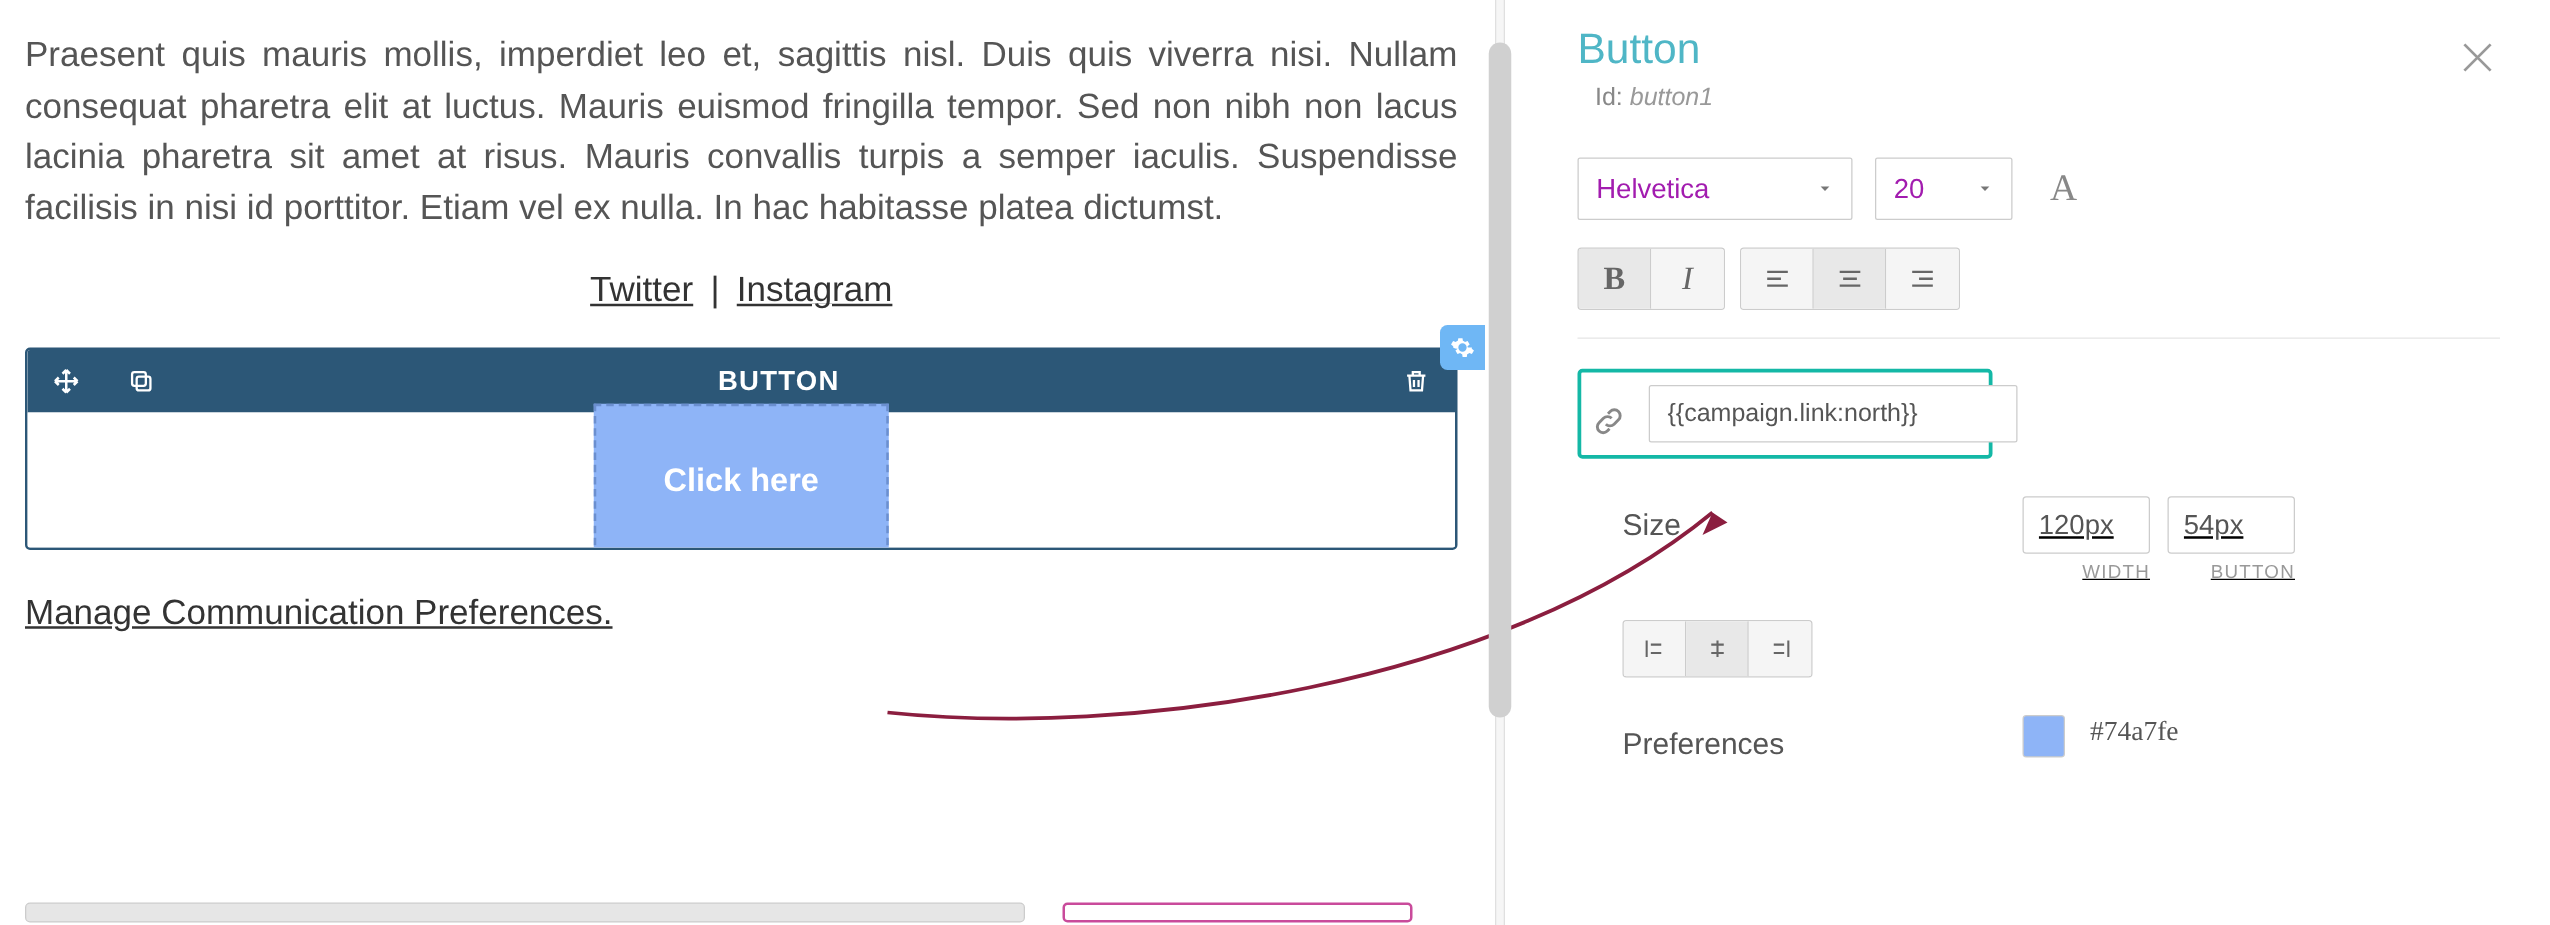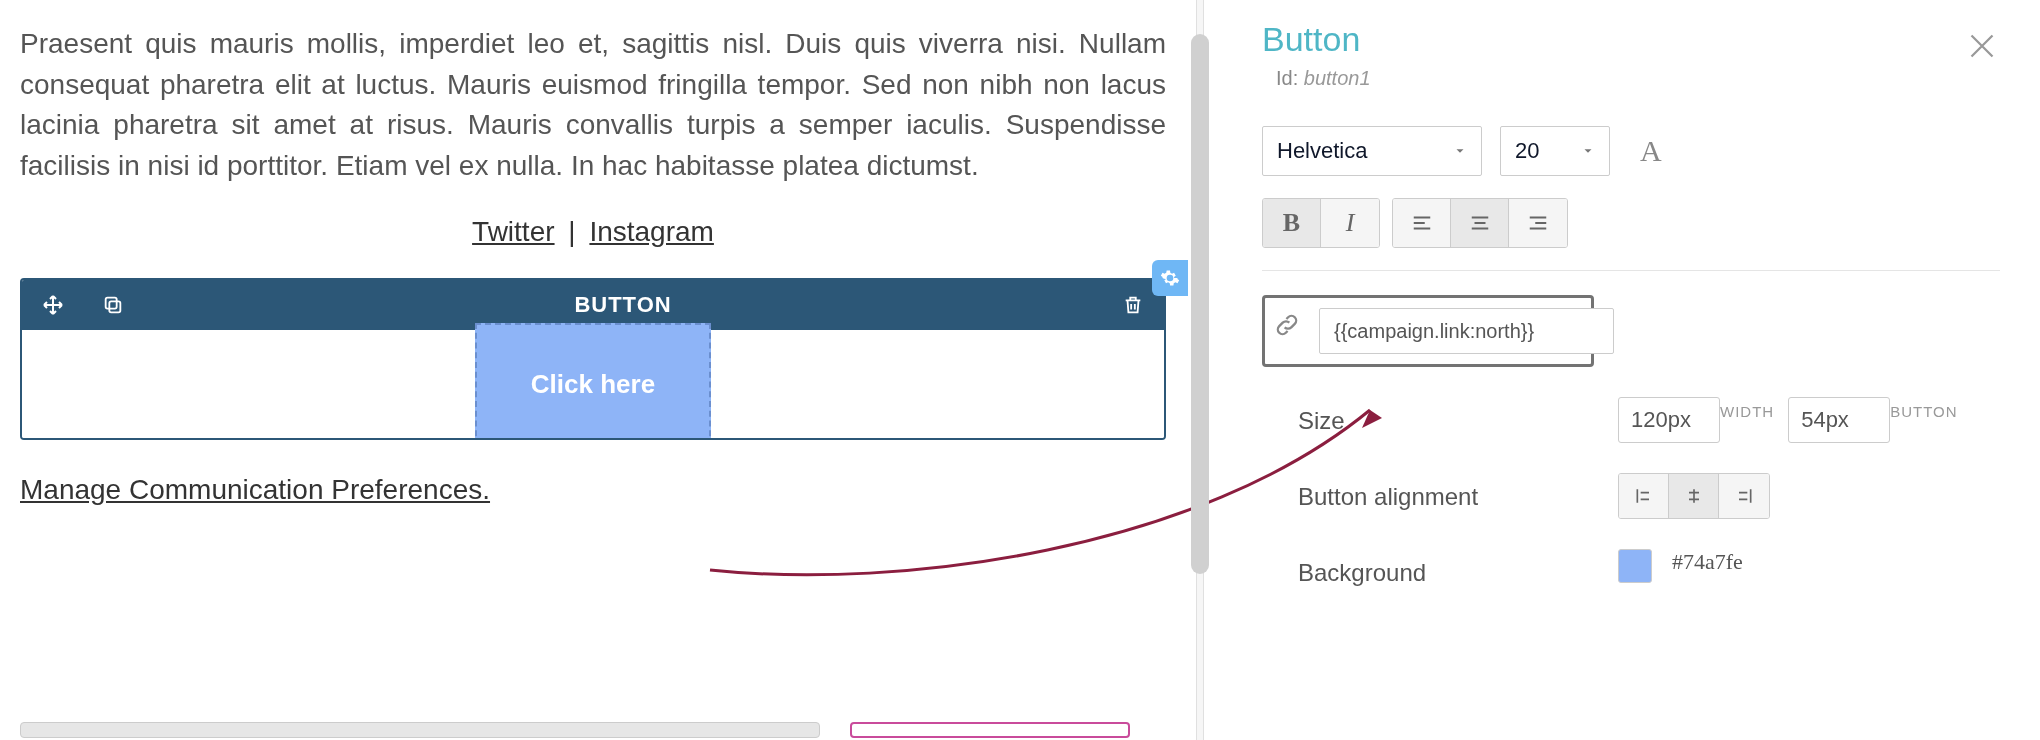"Helvetica" .select { color: #0f172a -> #a21caf }
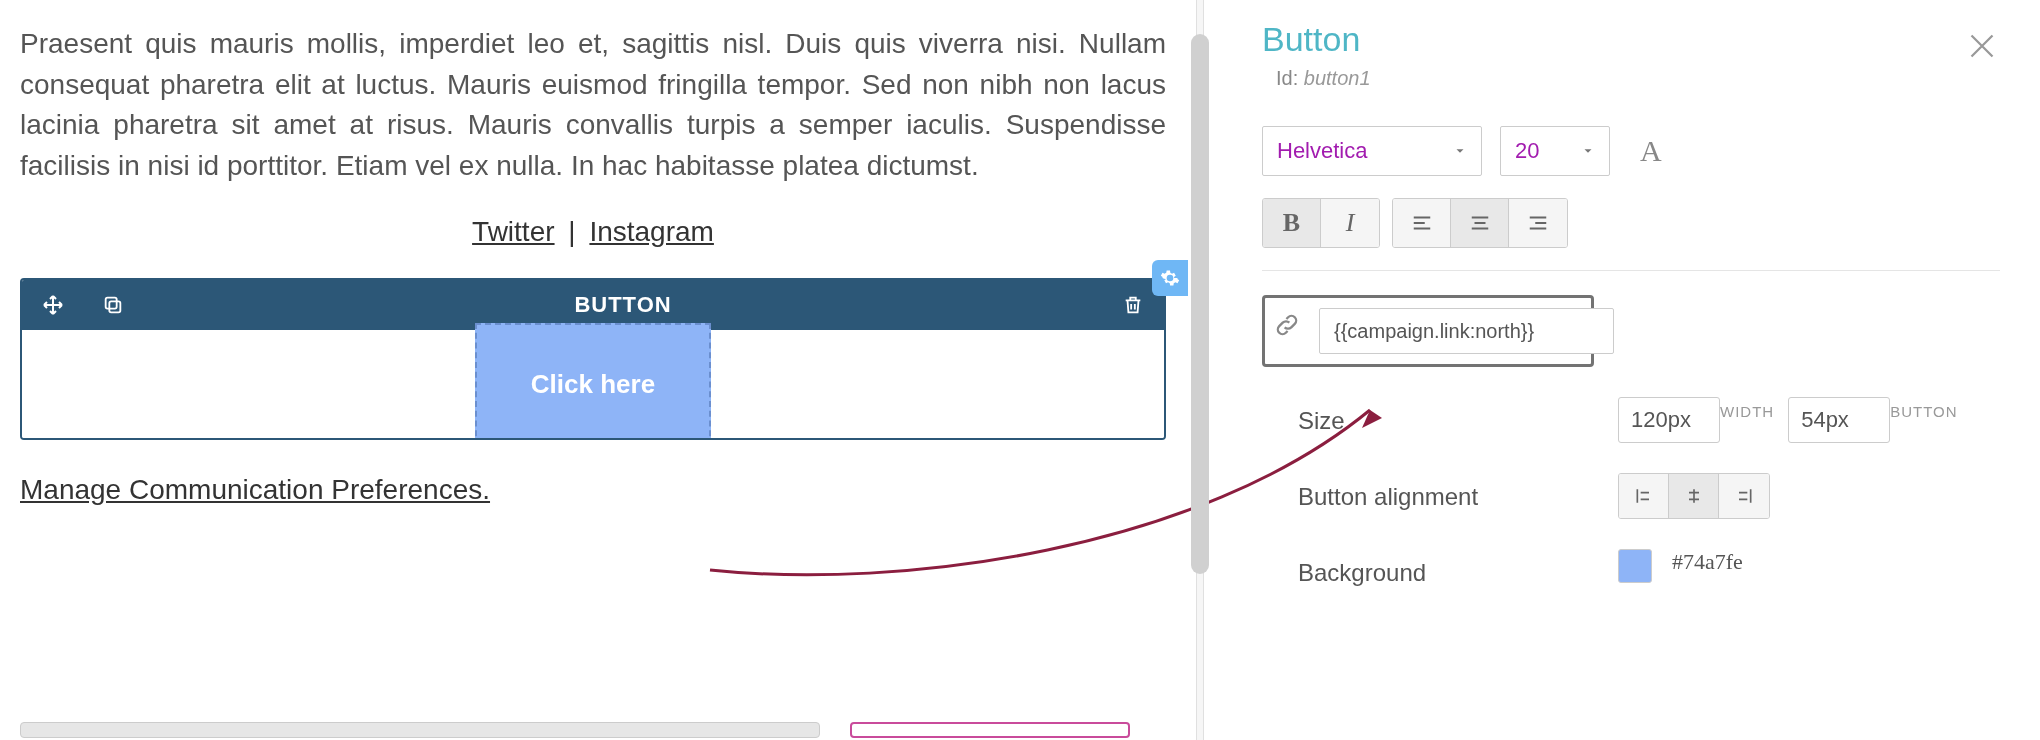"{{campaign.link:north}}" .link-row { align-items: flex-start -> flex-end; border: 3px solid #737373 -> 3px solid #14b8a6 }
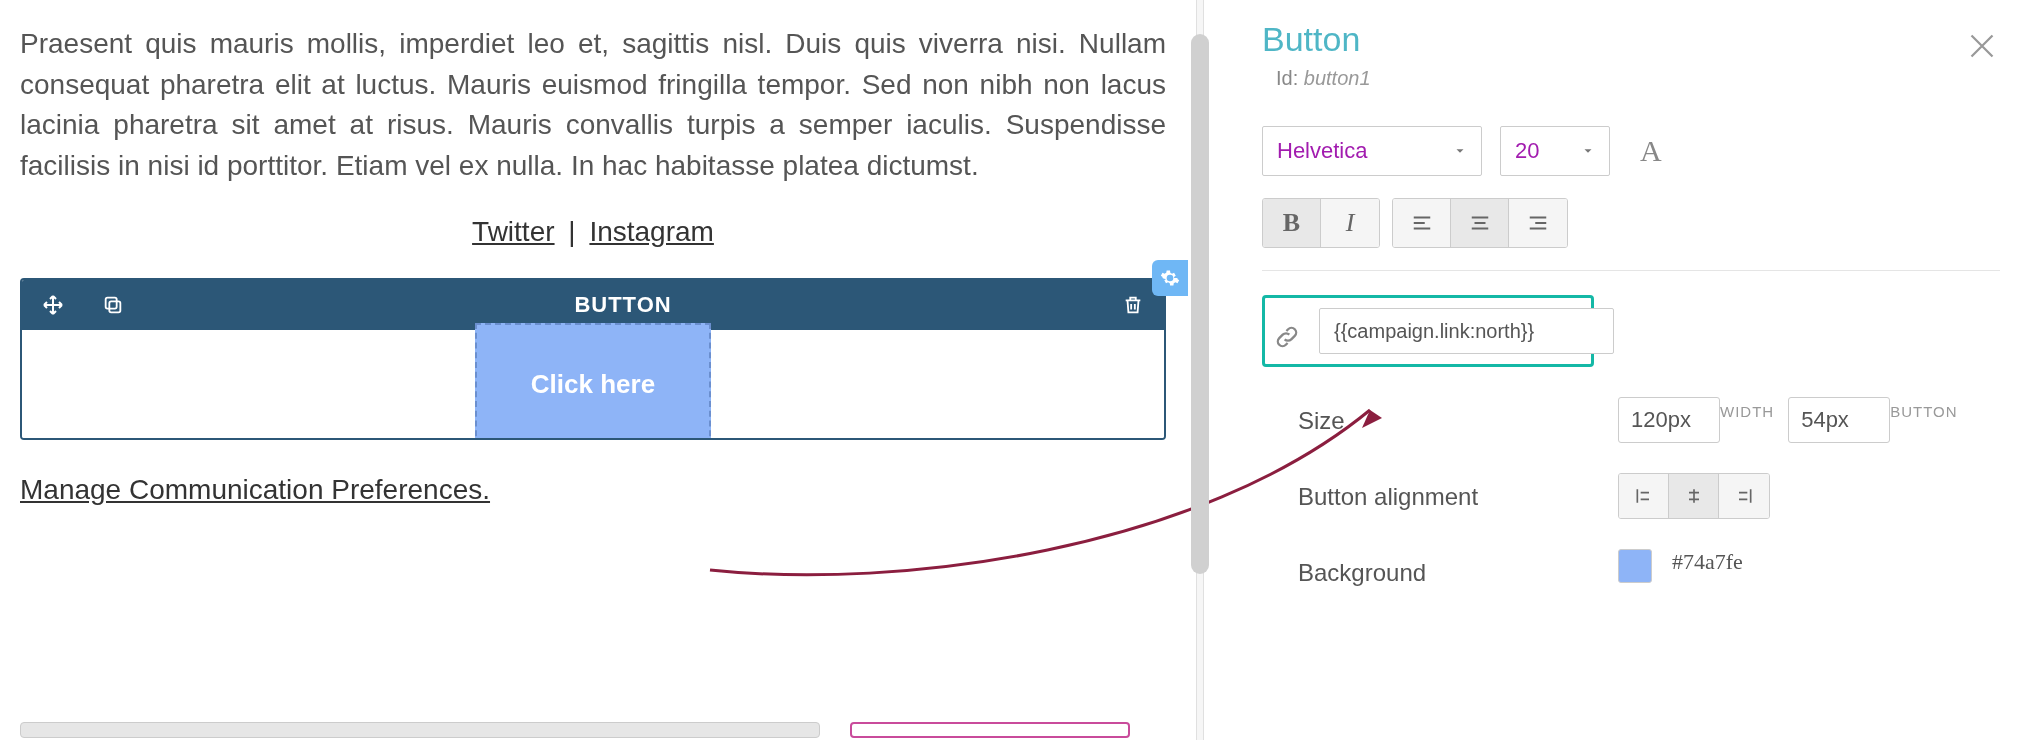"120px" .sz-box { flex-direction: row -> column; text-decoration: none -> underline }
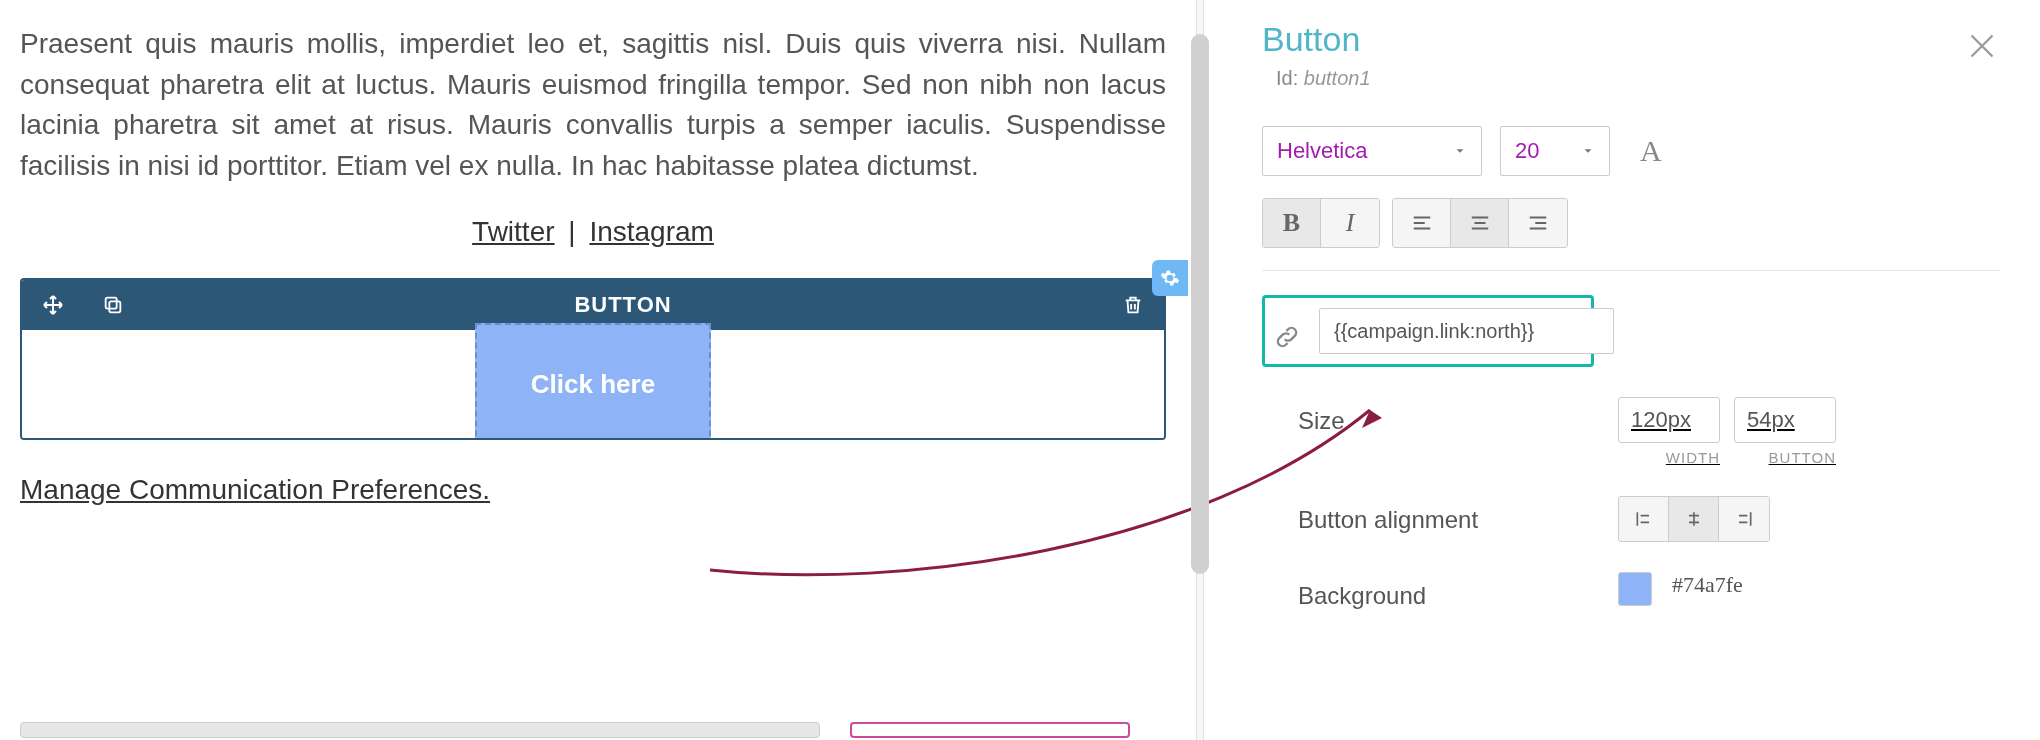"Button alignment" div.prop-label { html: <div>Button alignment</div> -> none }
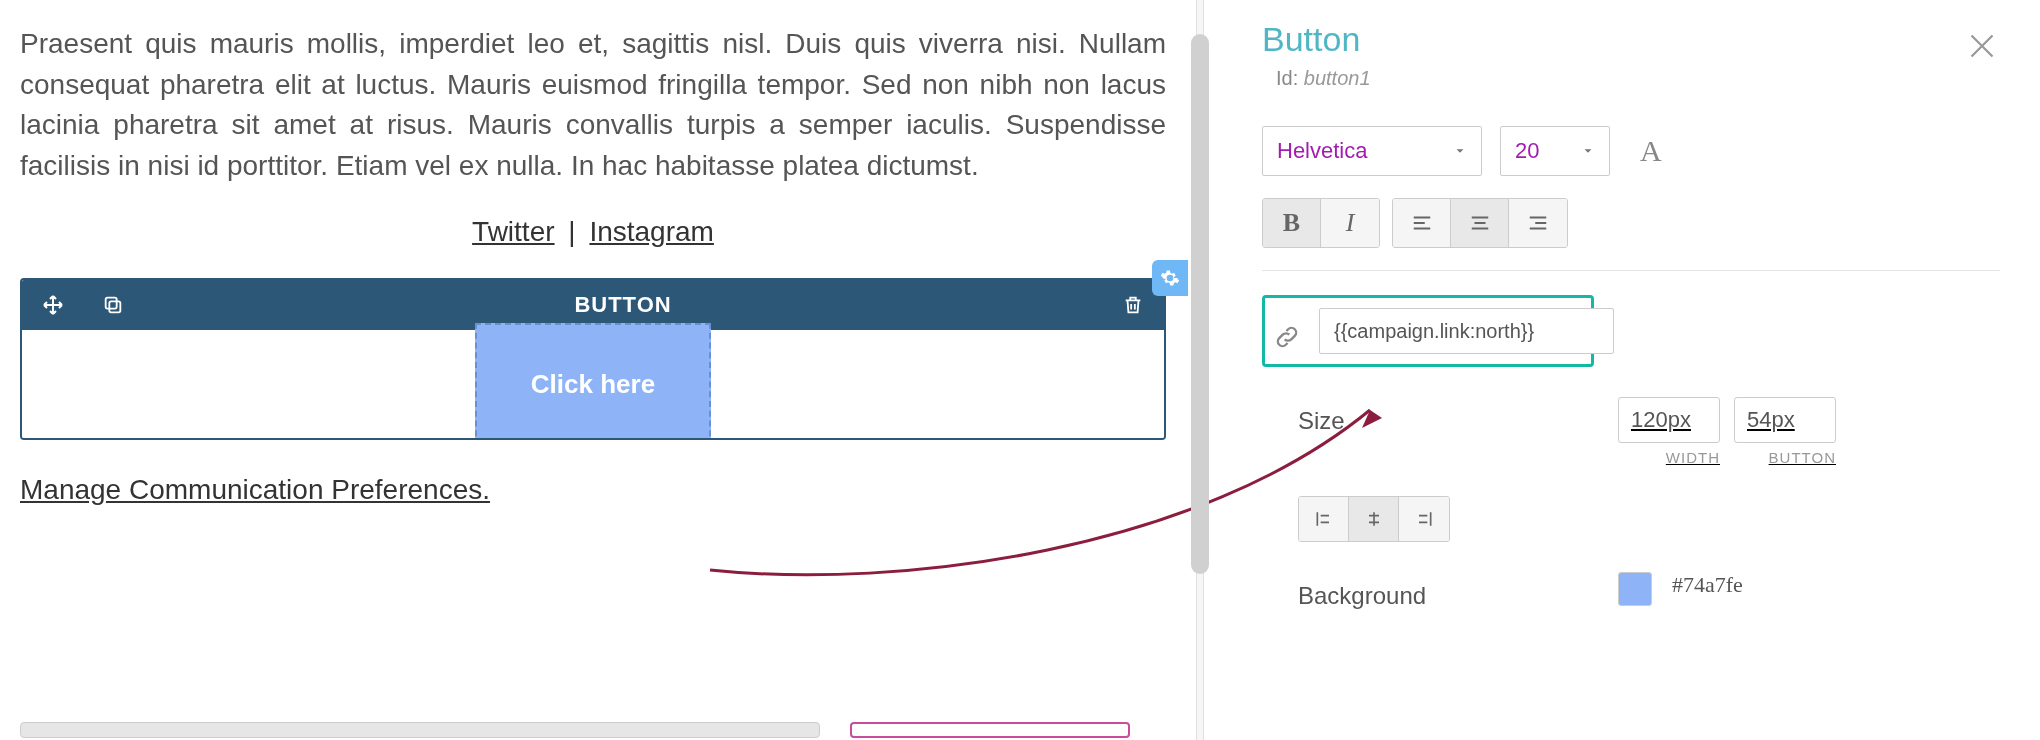"Background" div.prop-label { text: Background -> Preferences }
